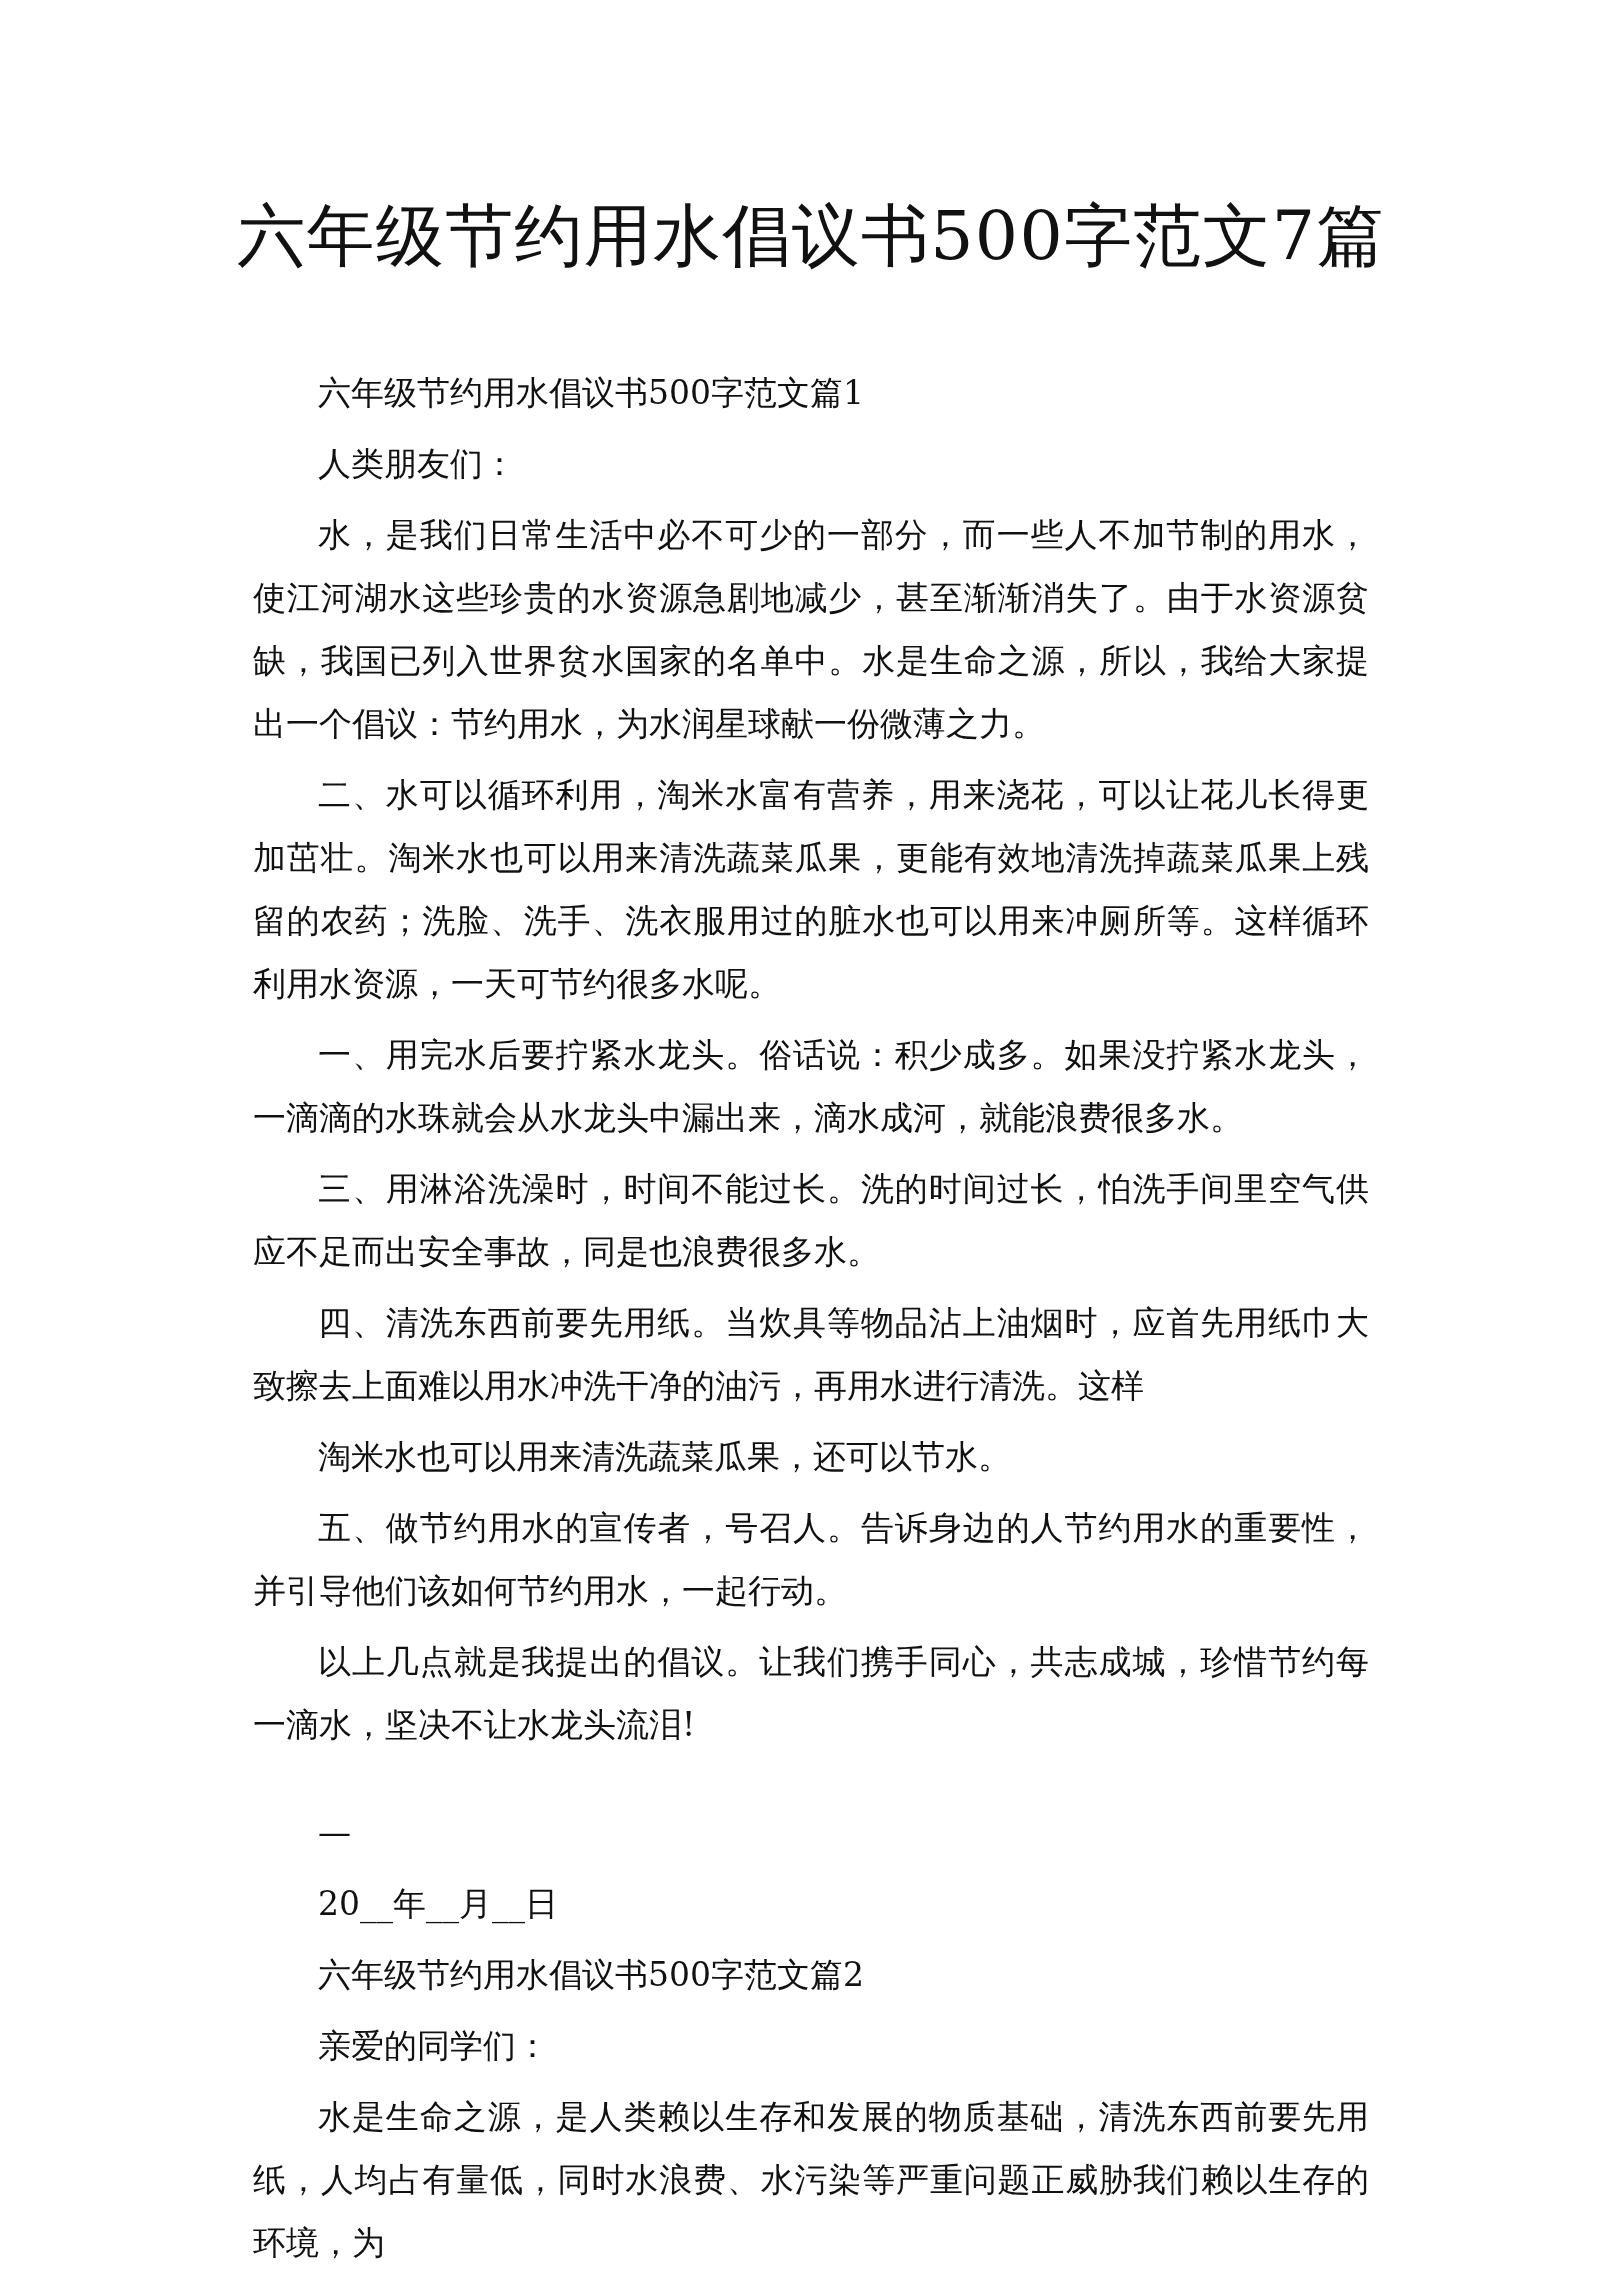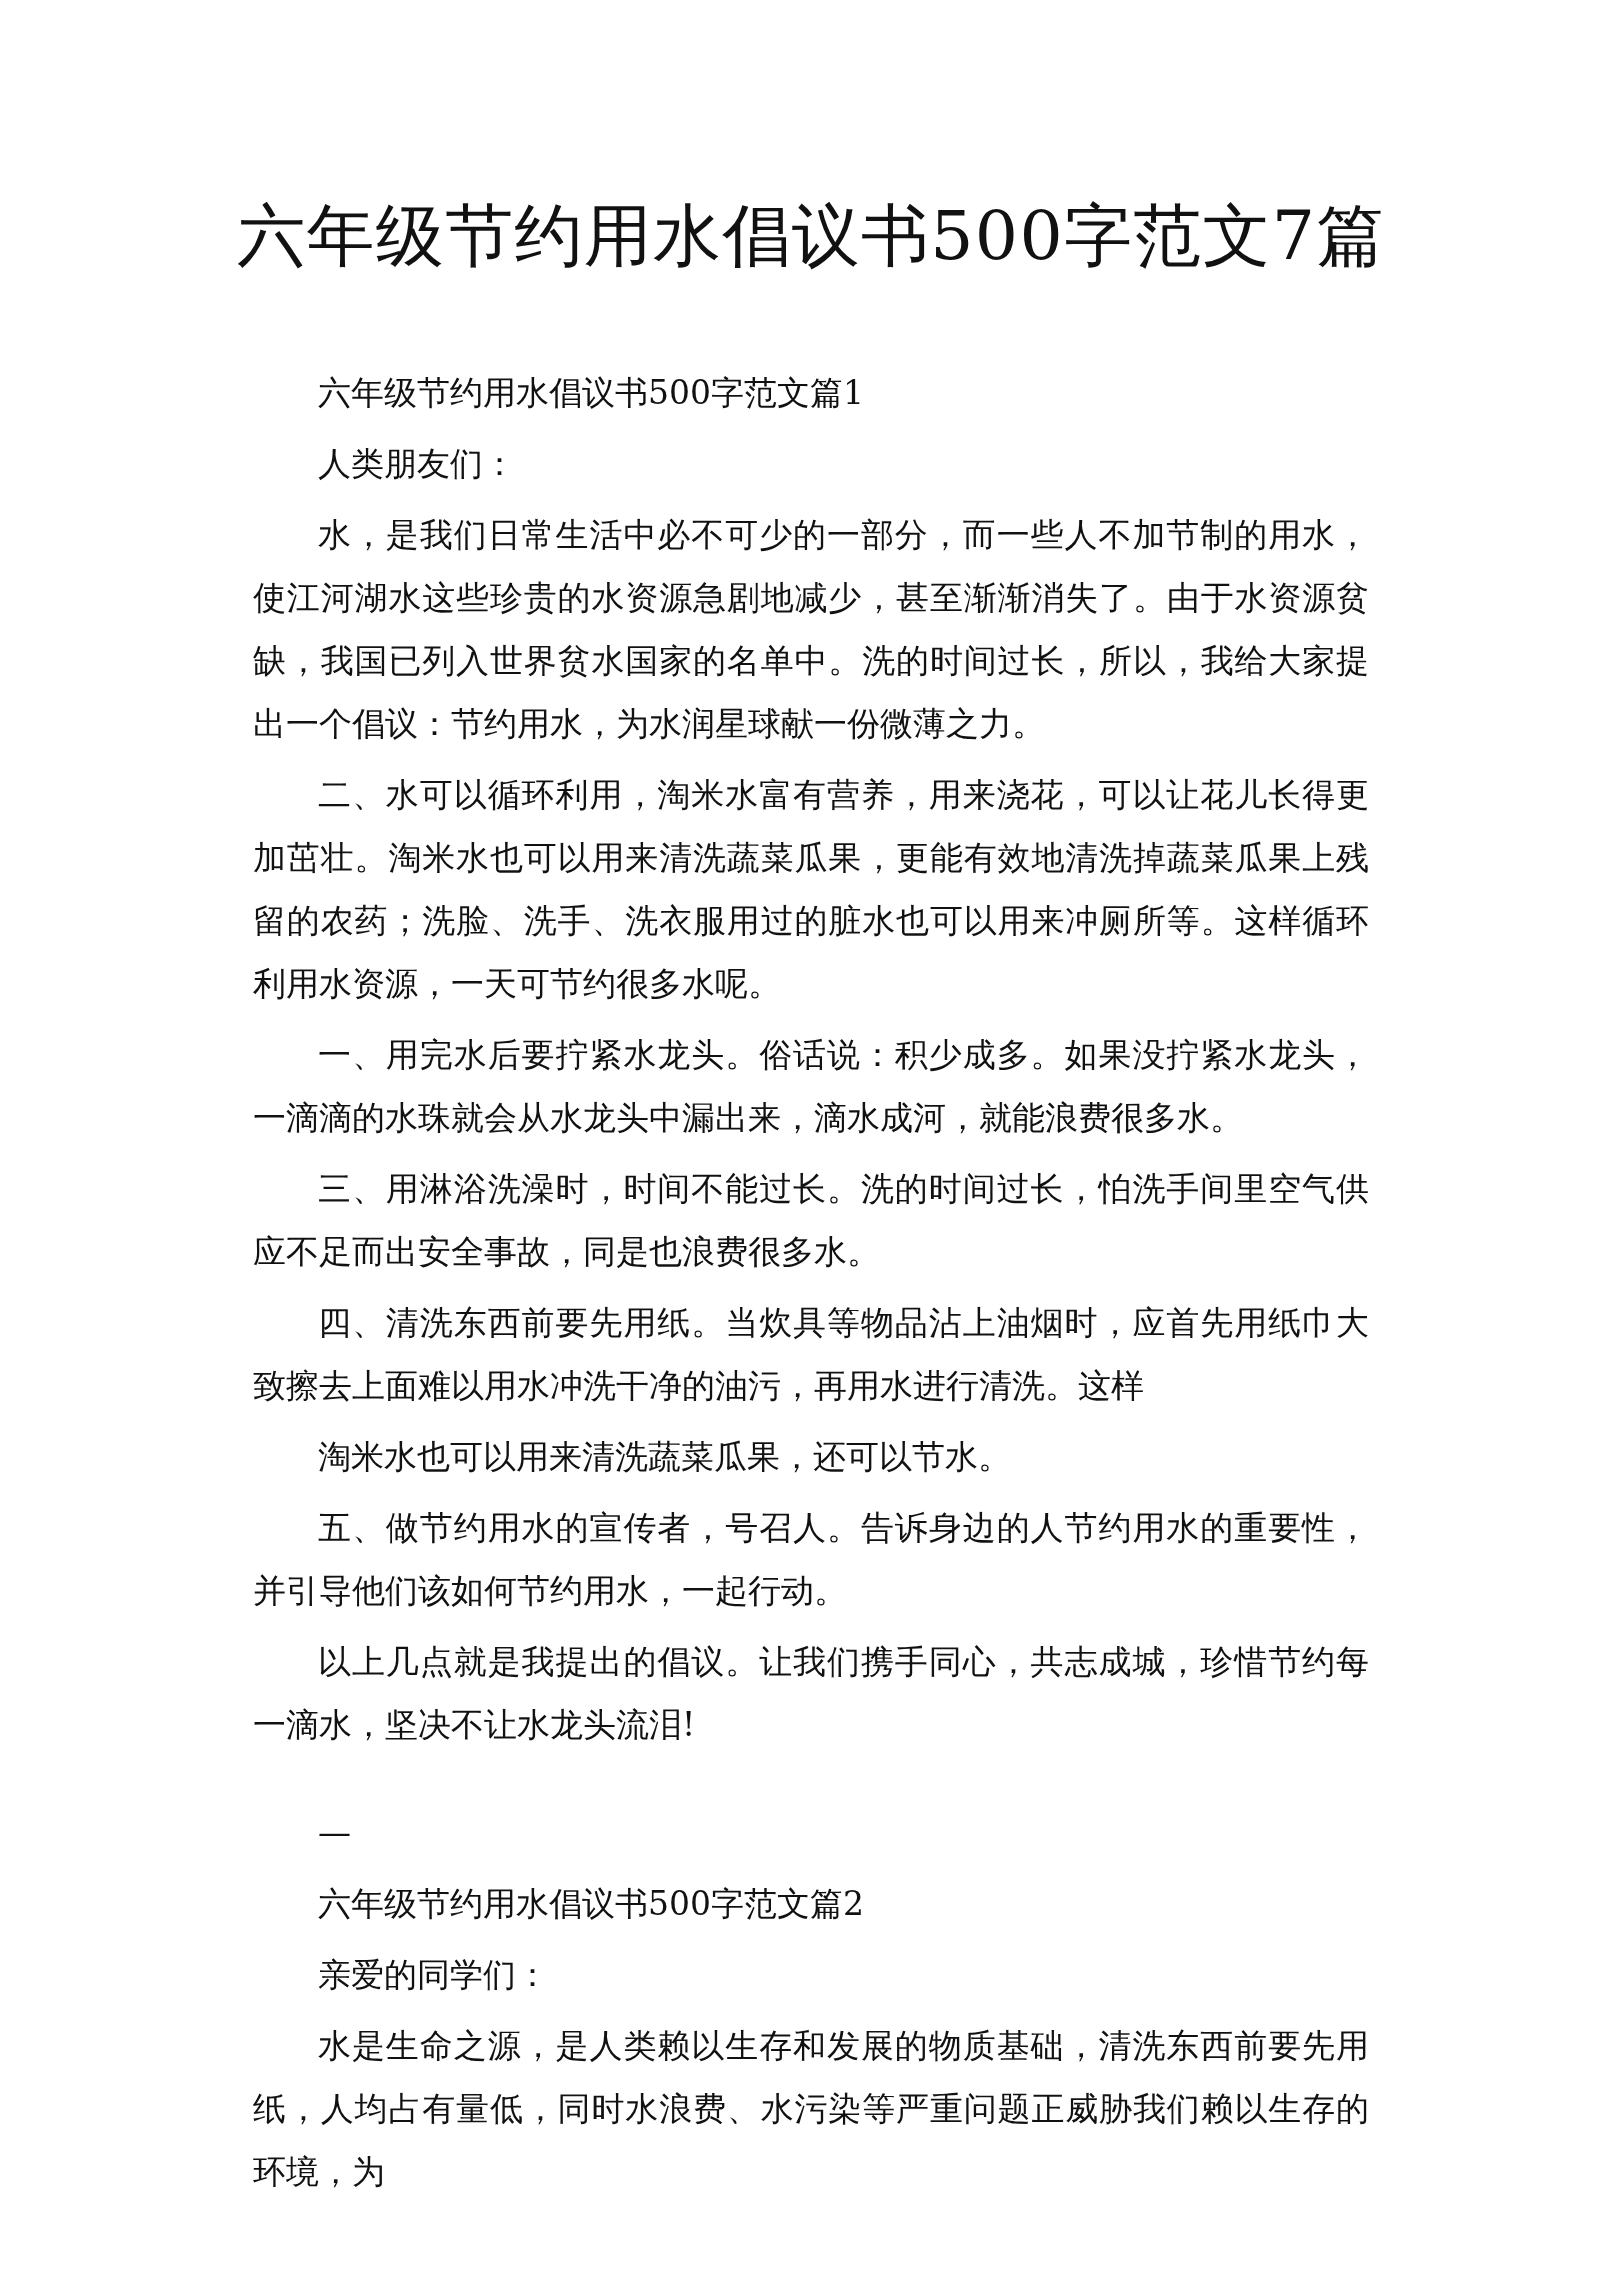"水，是我们日常生活中必不可少的一部分，而一些人不加节制的用水，使江河湖水这些珍贵" p.p { text: 洗的时间过长 -> 水是生命之源 }
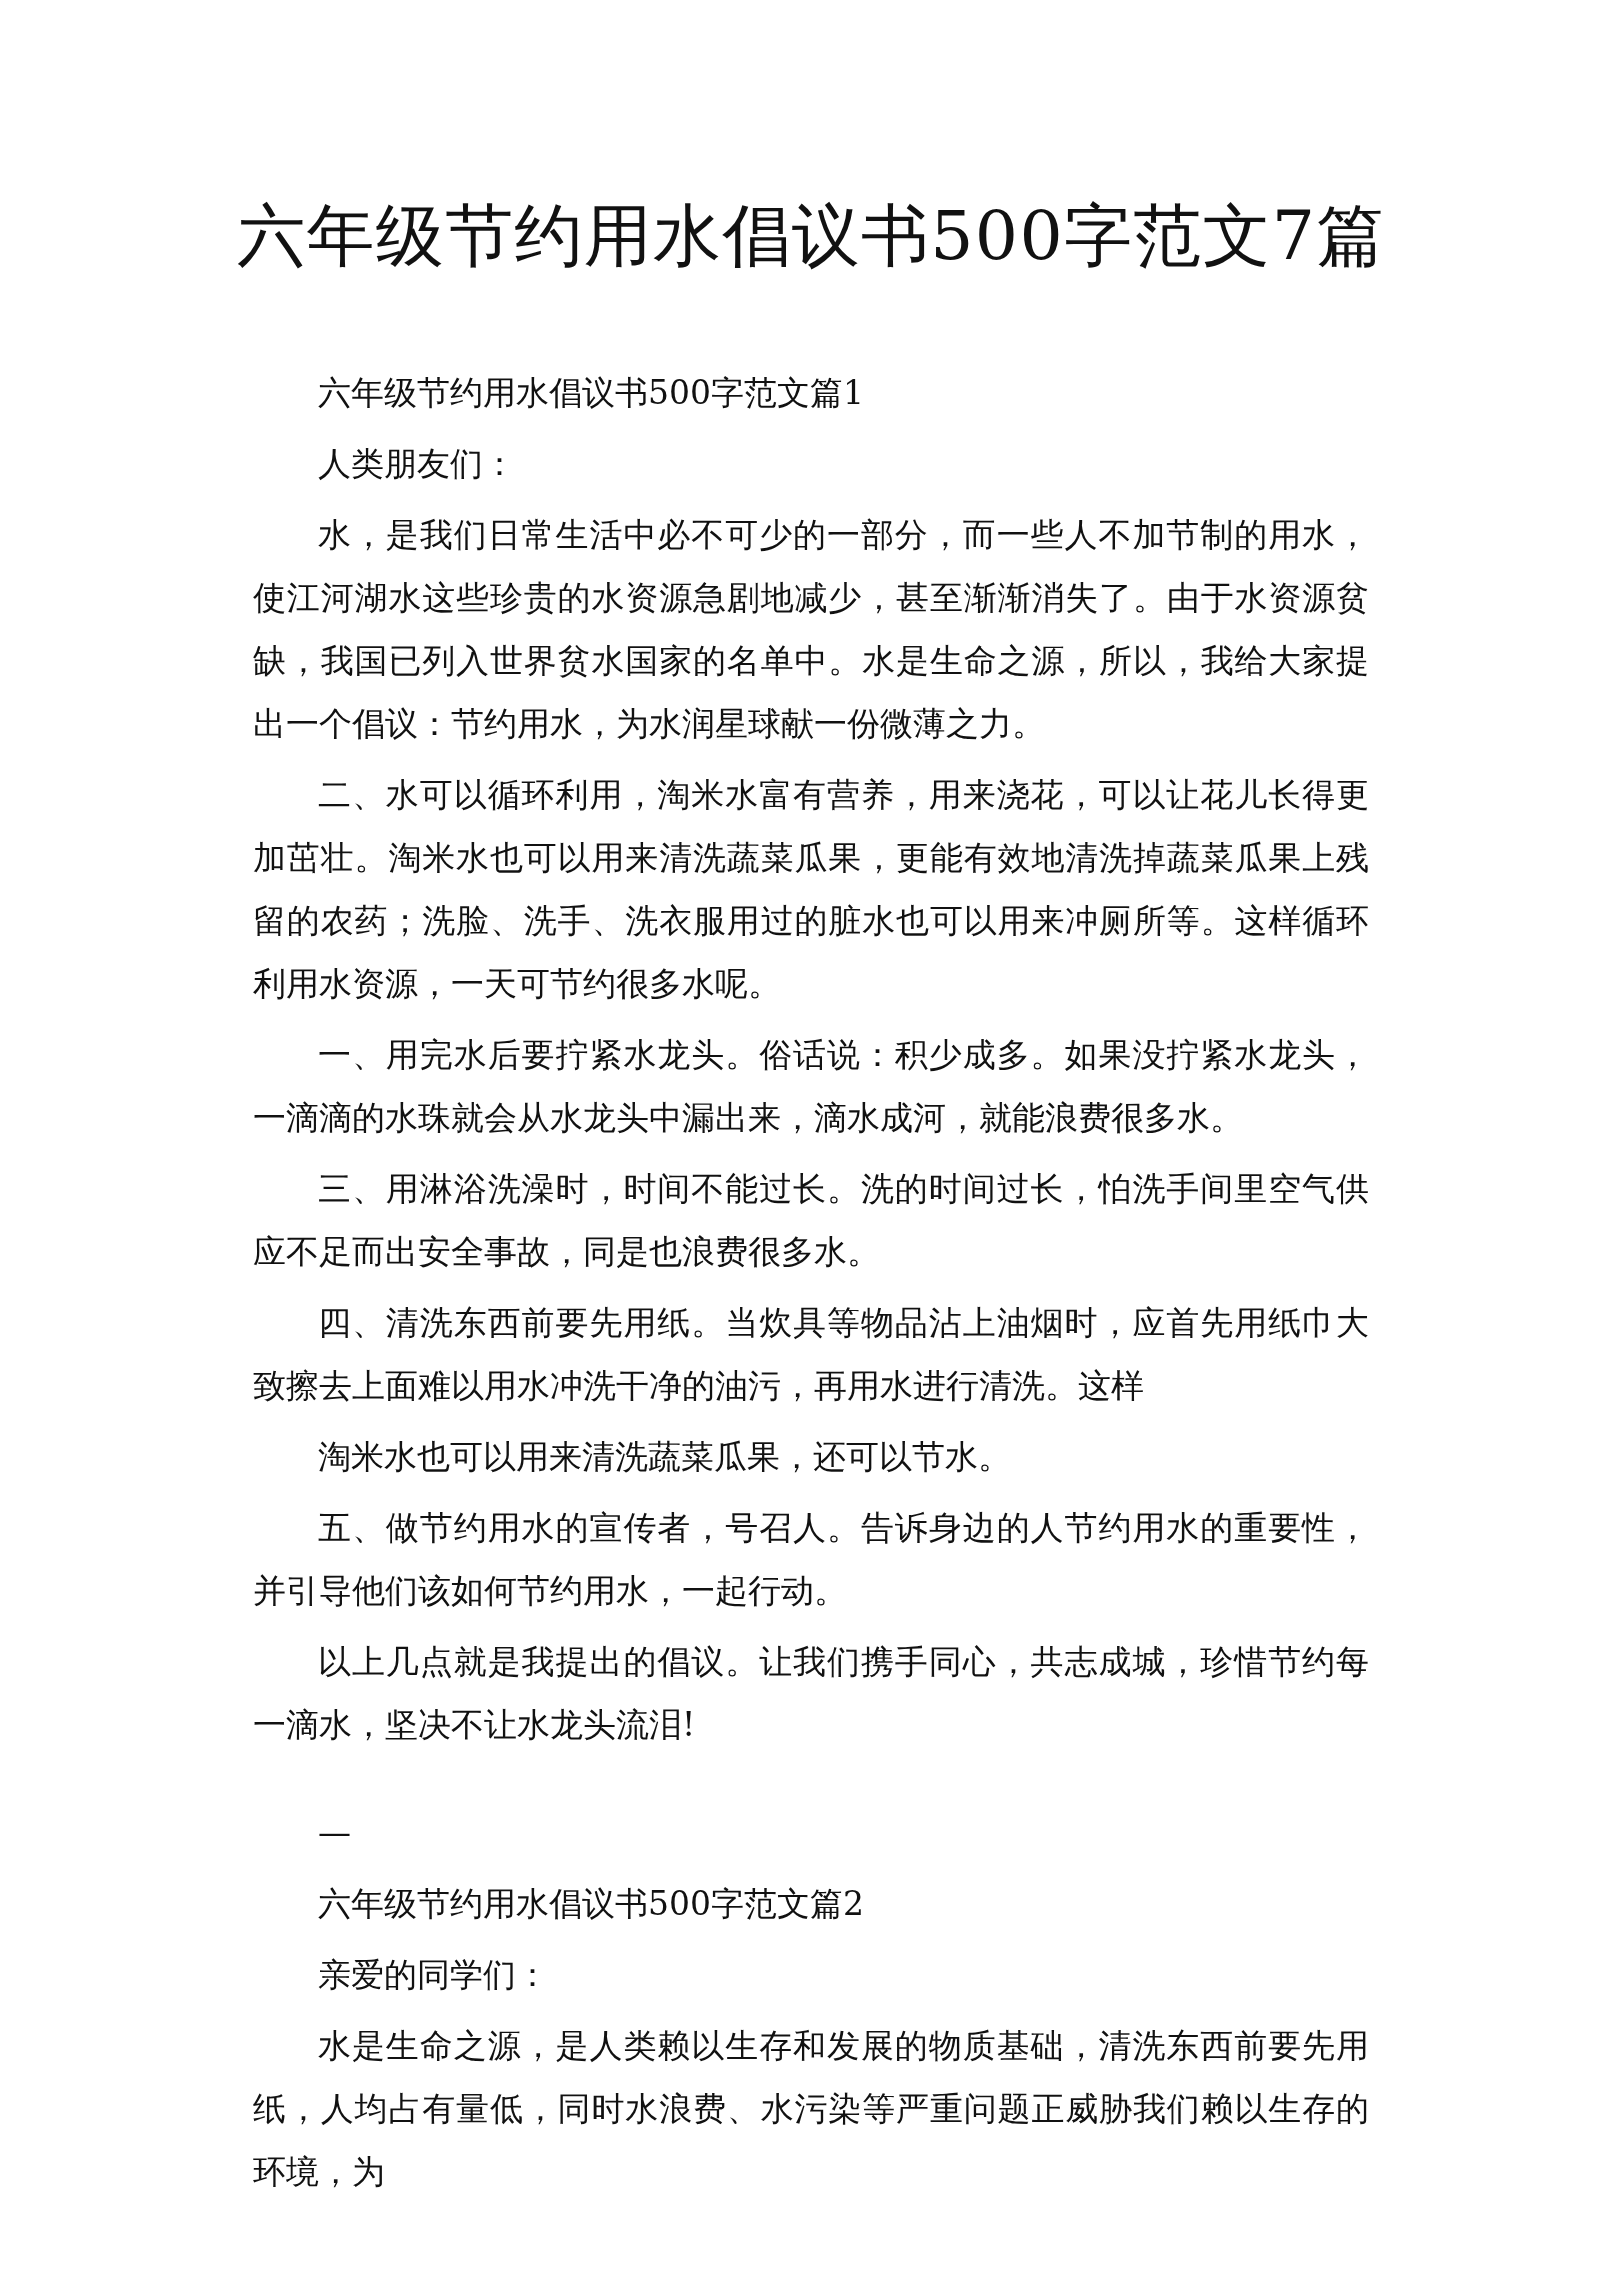"20__年__月__日" p.p { html: none -> <p>20__年__月__日</p> }
